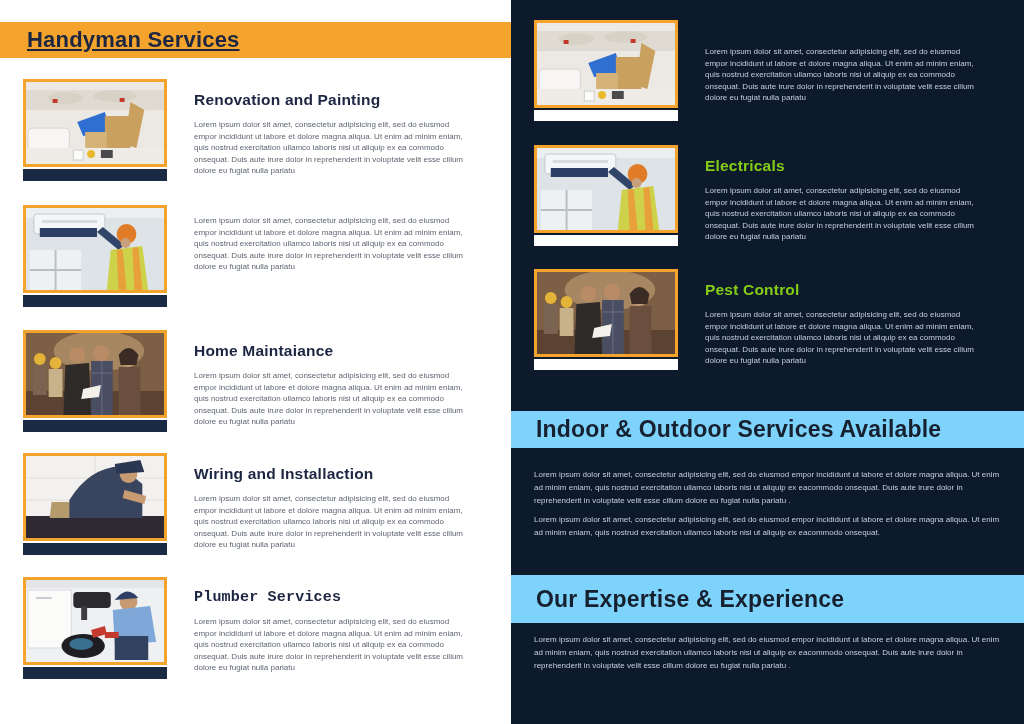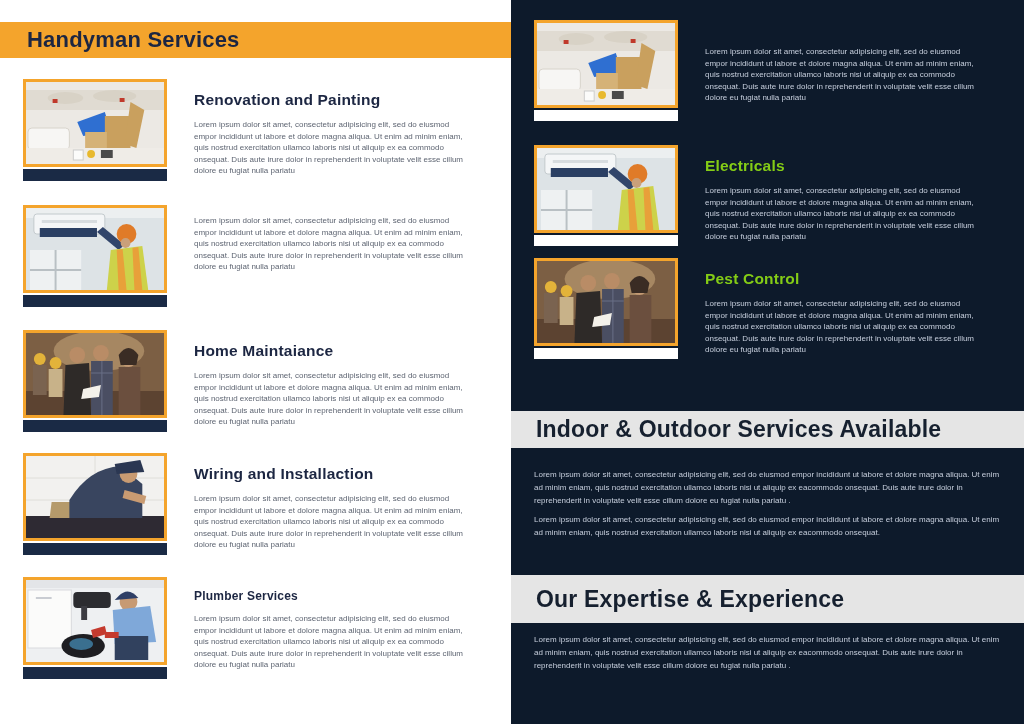"Handyman Services" .header-bar h1 { text-decoration: none -> underline }
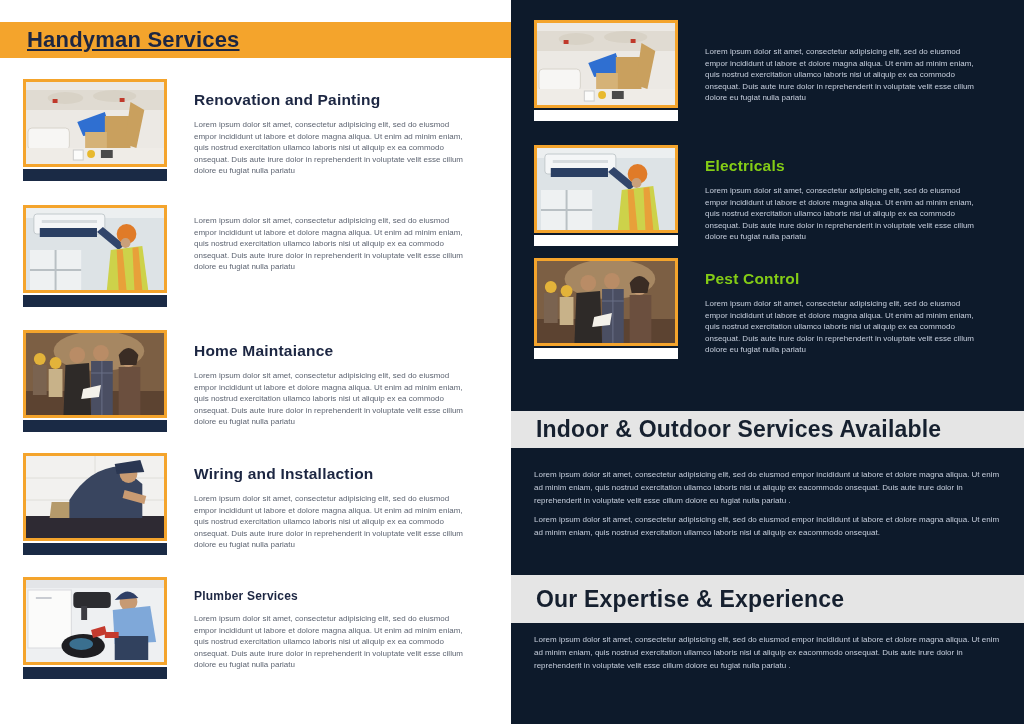"Pest Control" section.svc { top: 258px -> 269px }
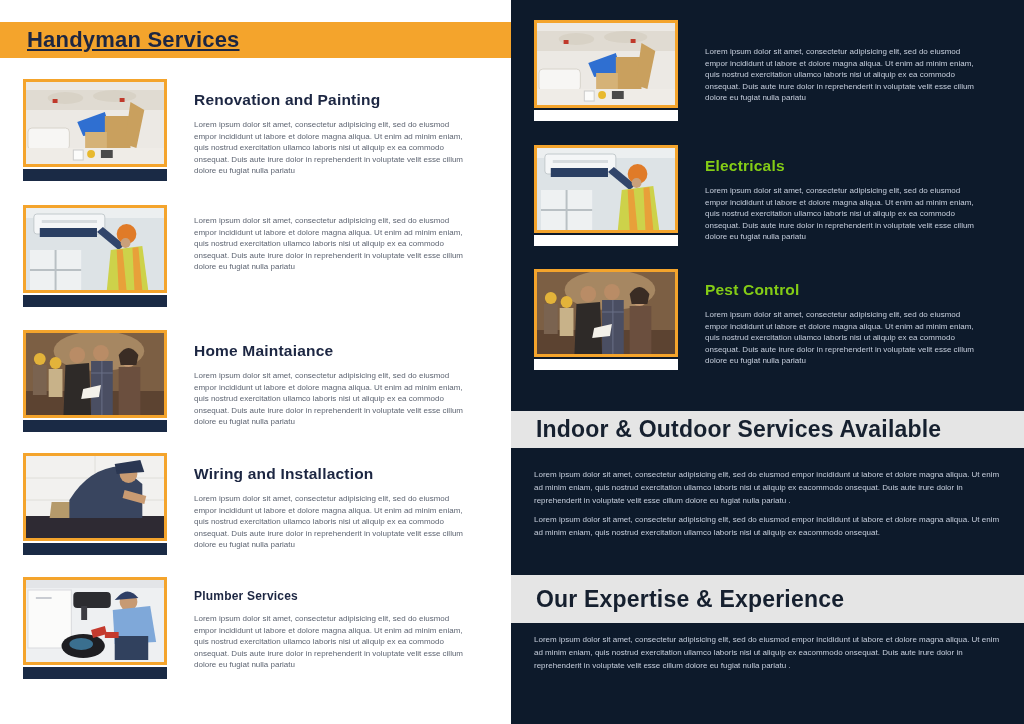"Indoor & Outdoor Services Available" .banner { background: #e5e5e5 -> #7dd3fc }
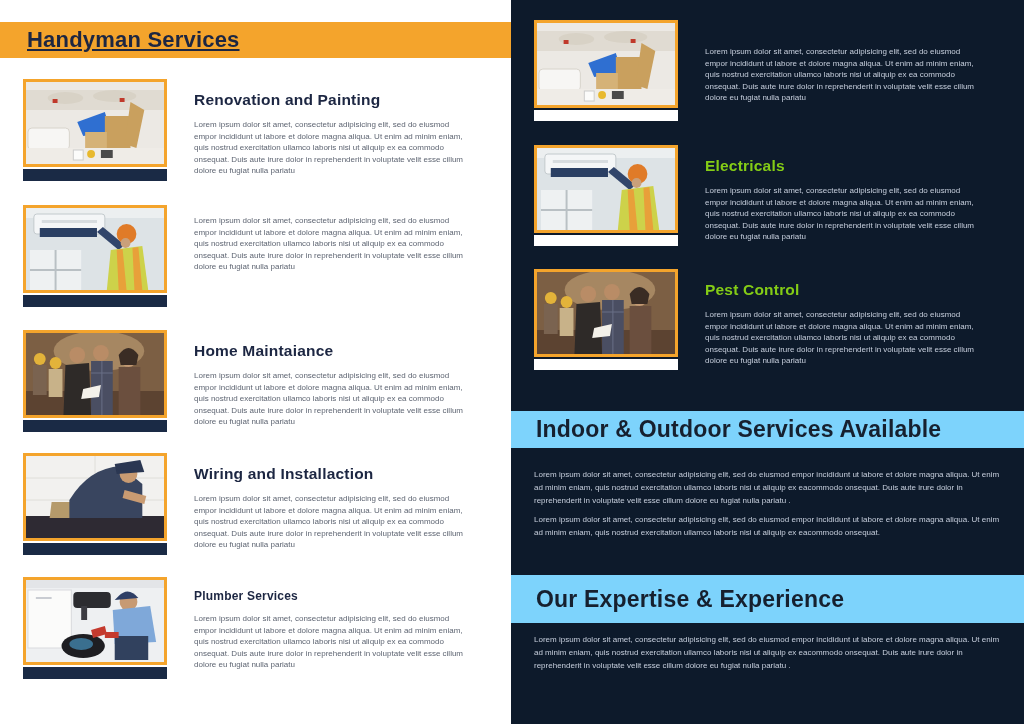"Plumber Services" .svc-text h2.small { font-family: none -> Liberation Mono, monospace; font-size: 12px -> 15px }
